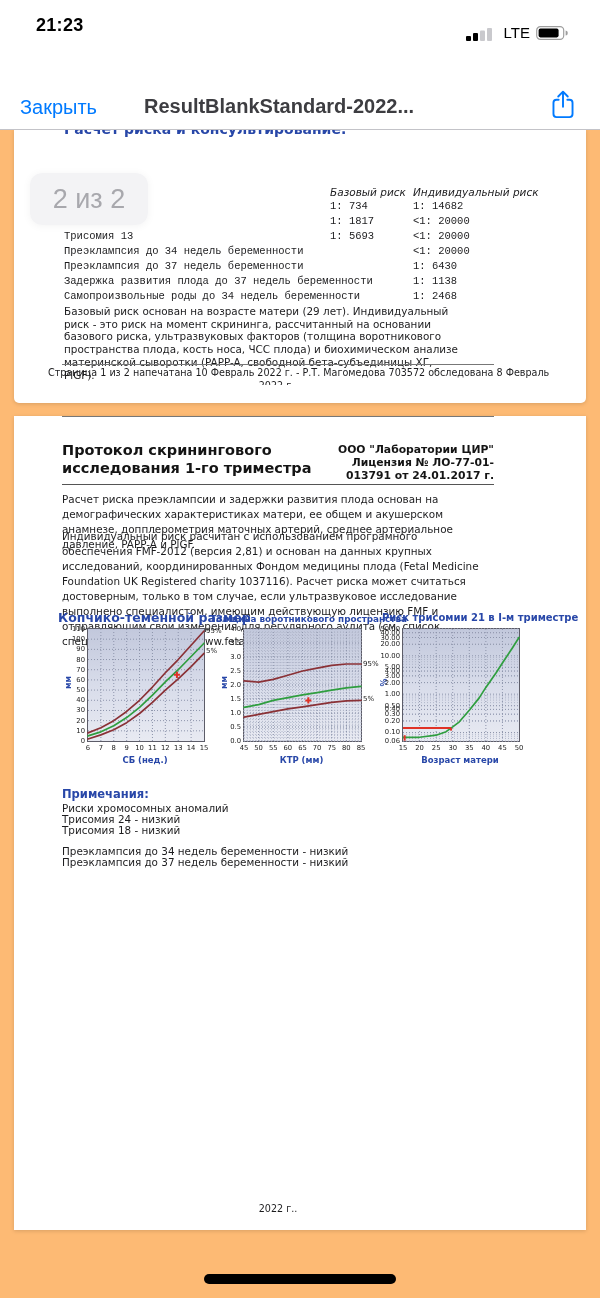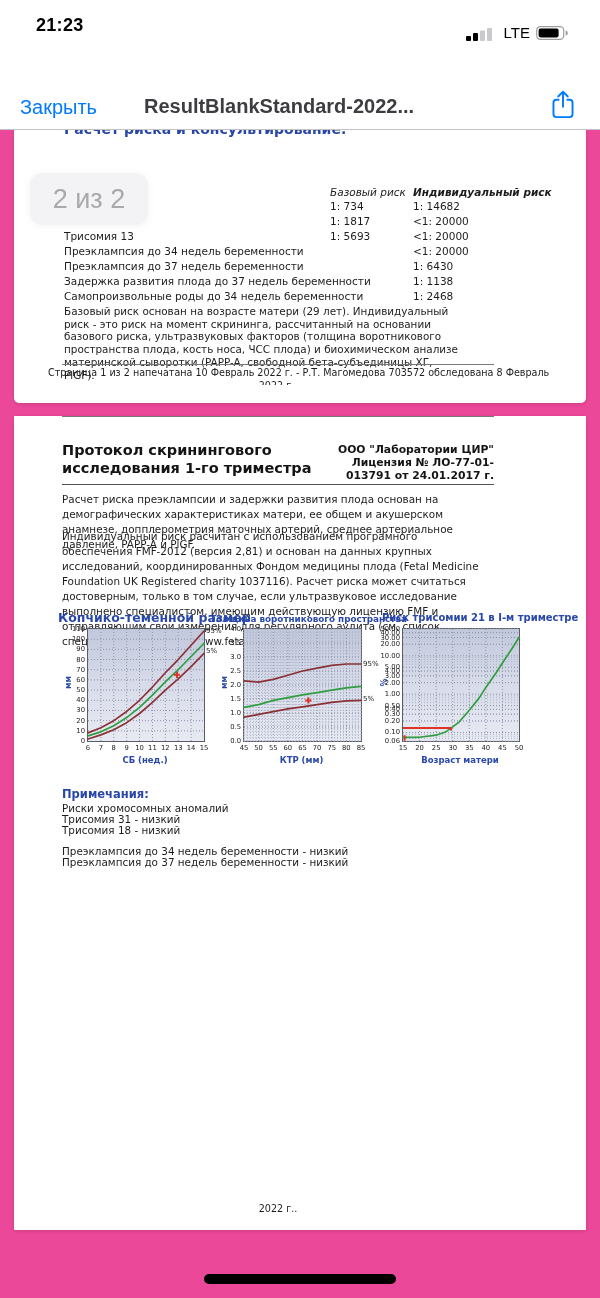"21:23" .screen { background: #ec4899 -> #fdba74 }
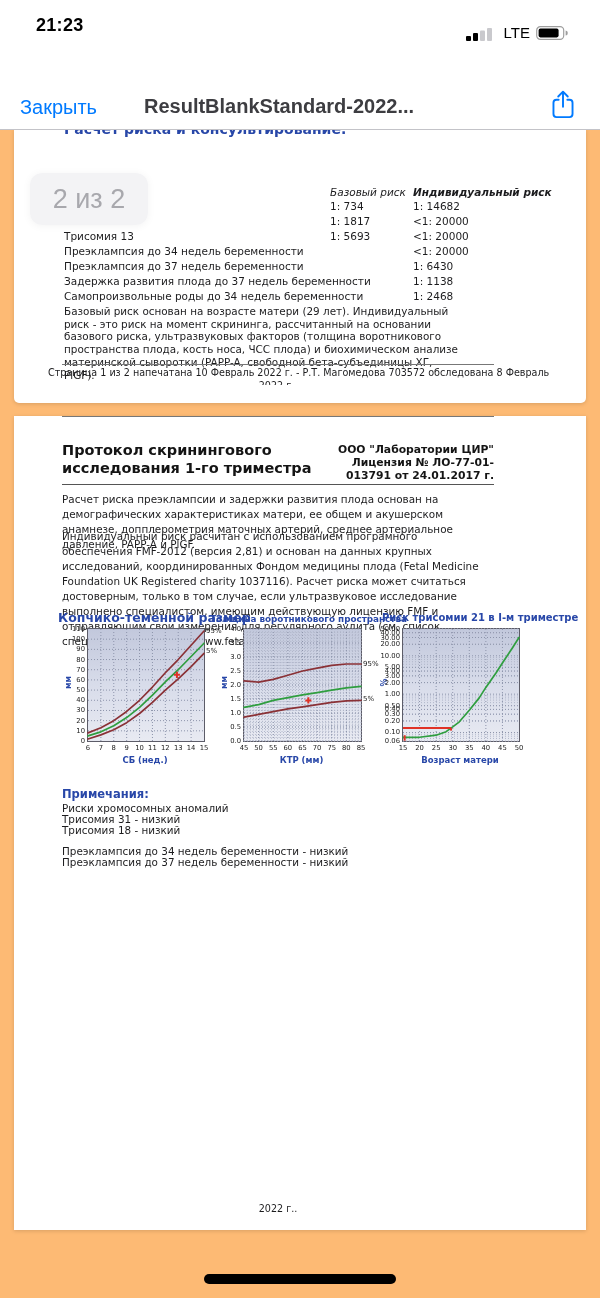"Индивидуальный риск" .t-head .h2 { font-weight: bold -> none }
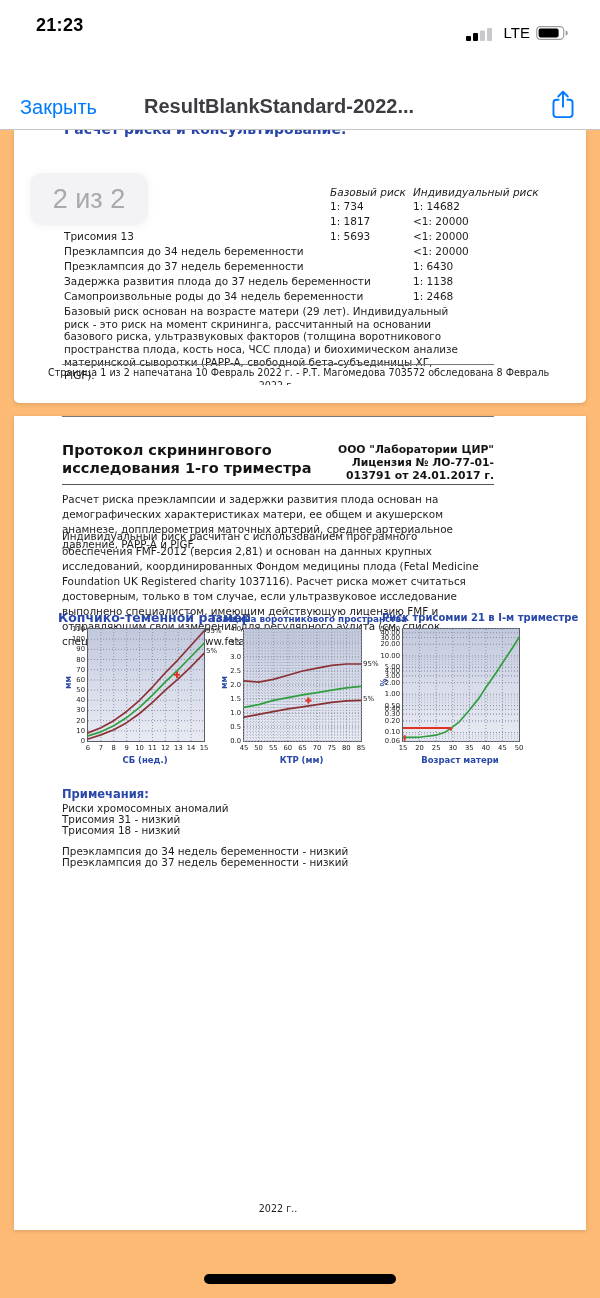"1: 734" .t-rows { font-family: none -> Liberation Mono, monospace }
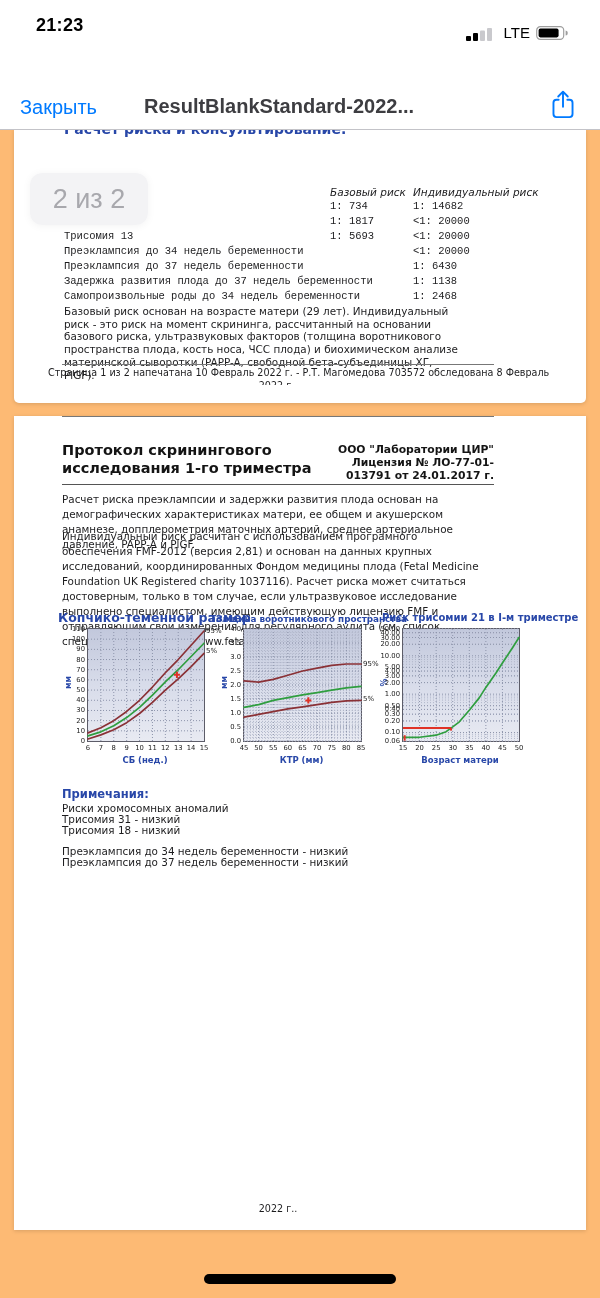"Трисомия 31 - низкий" div.note-line { text: 31 -> 24 }
